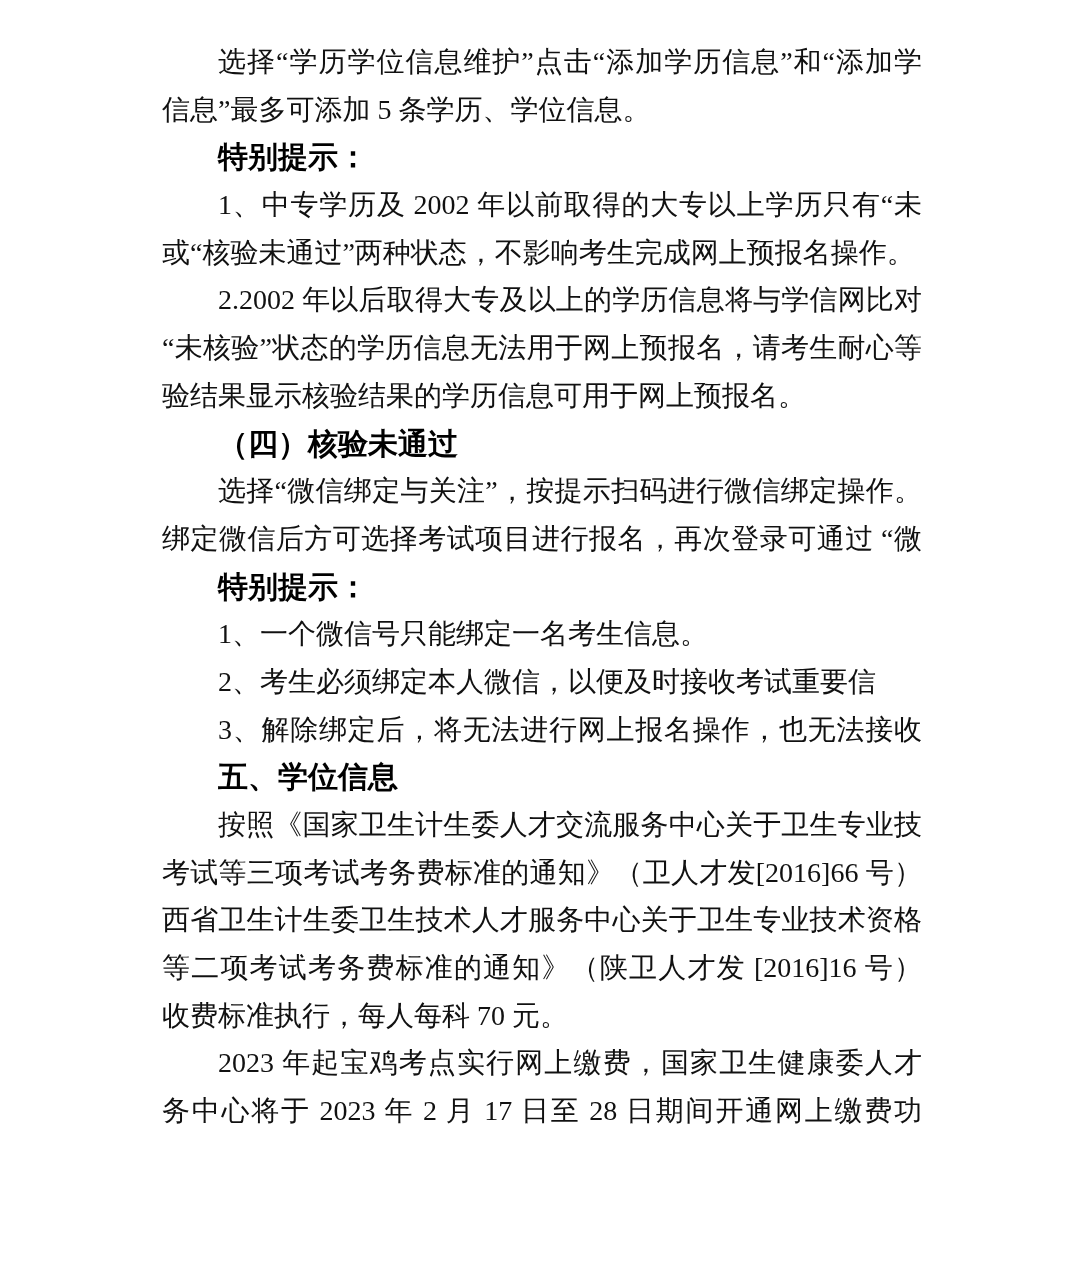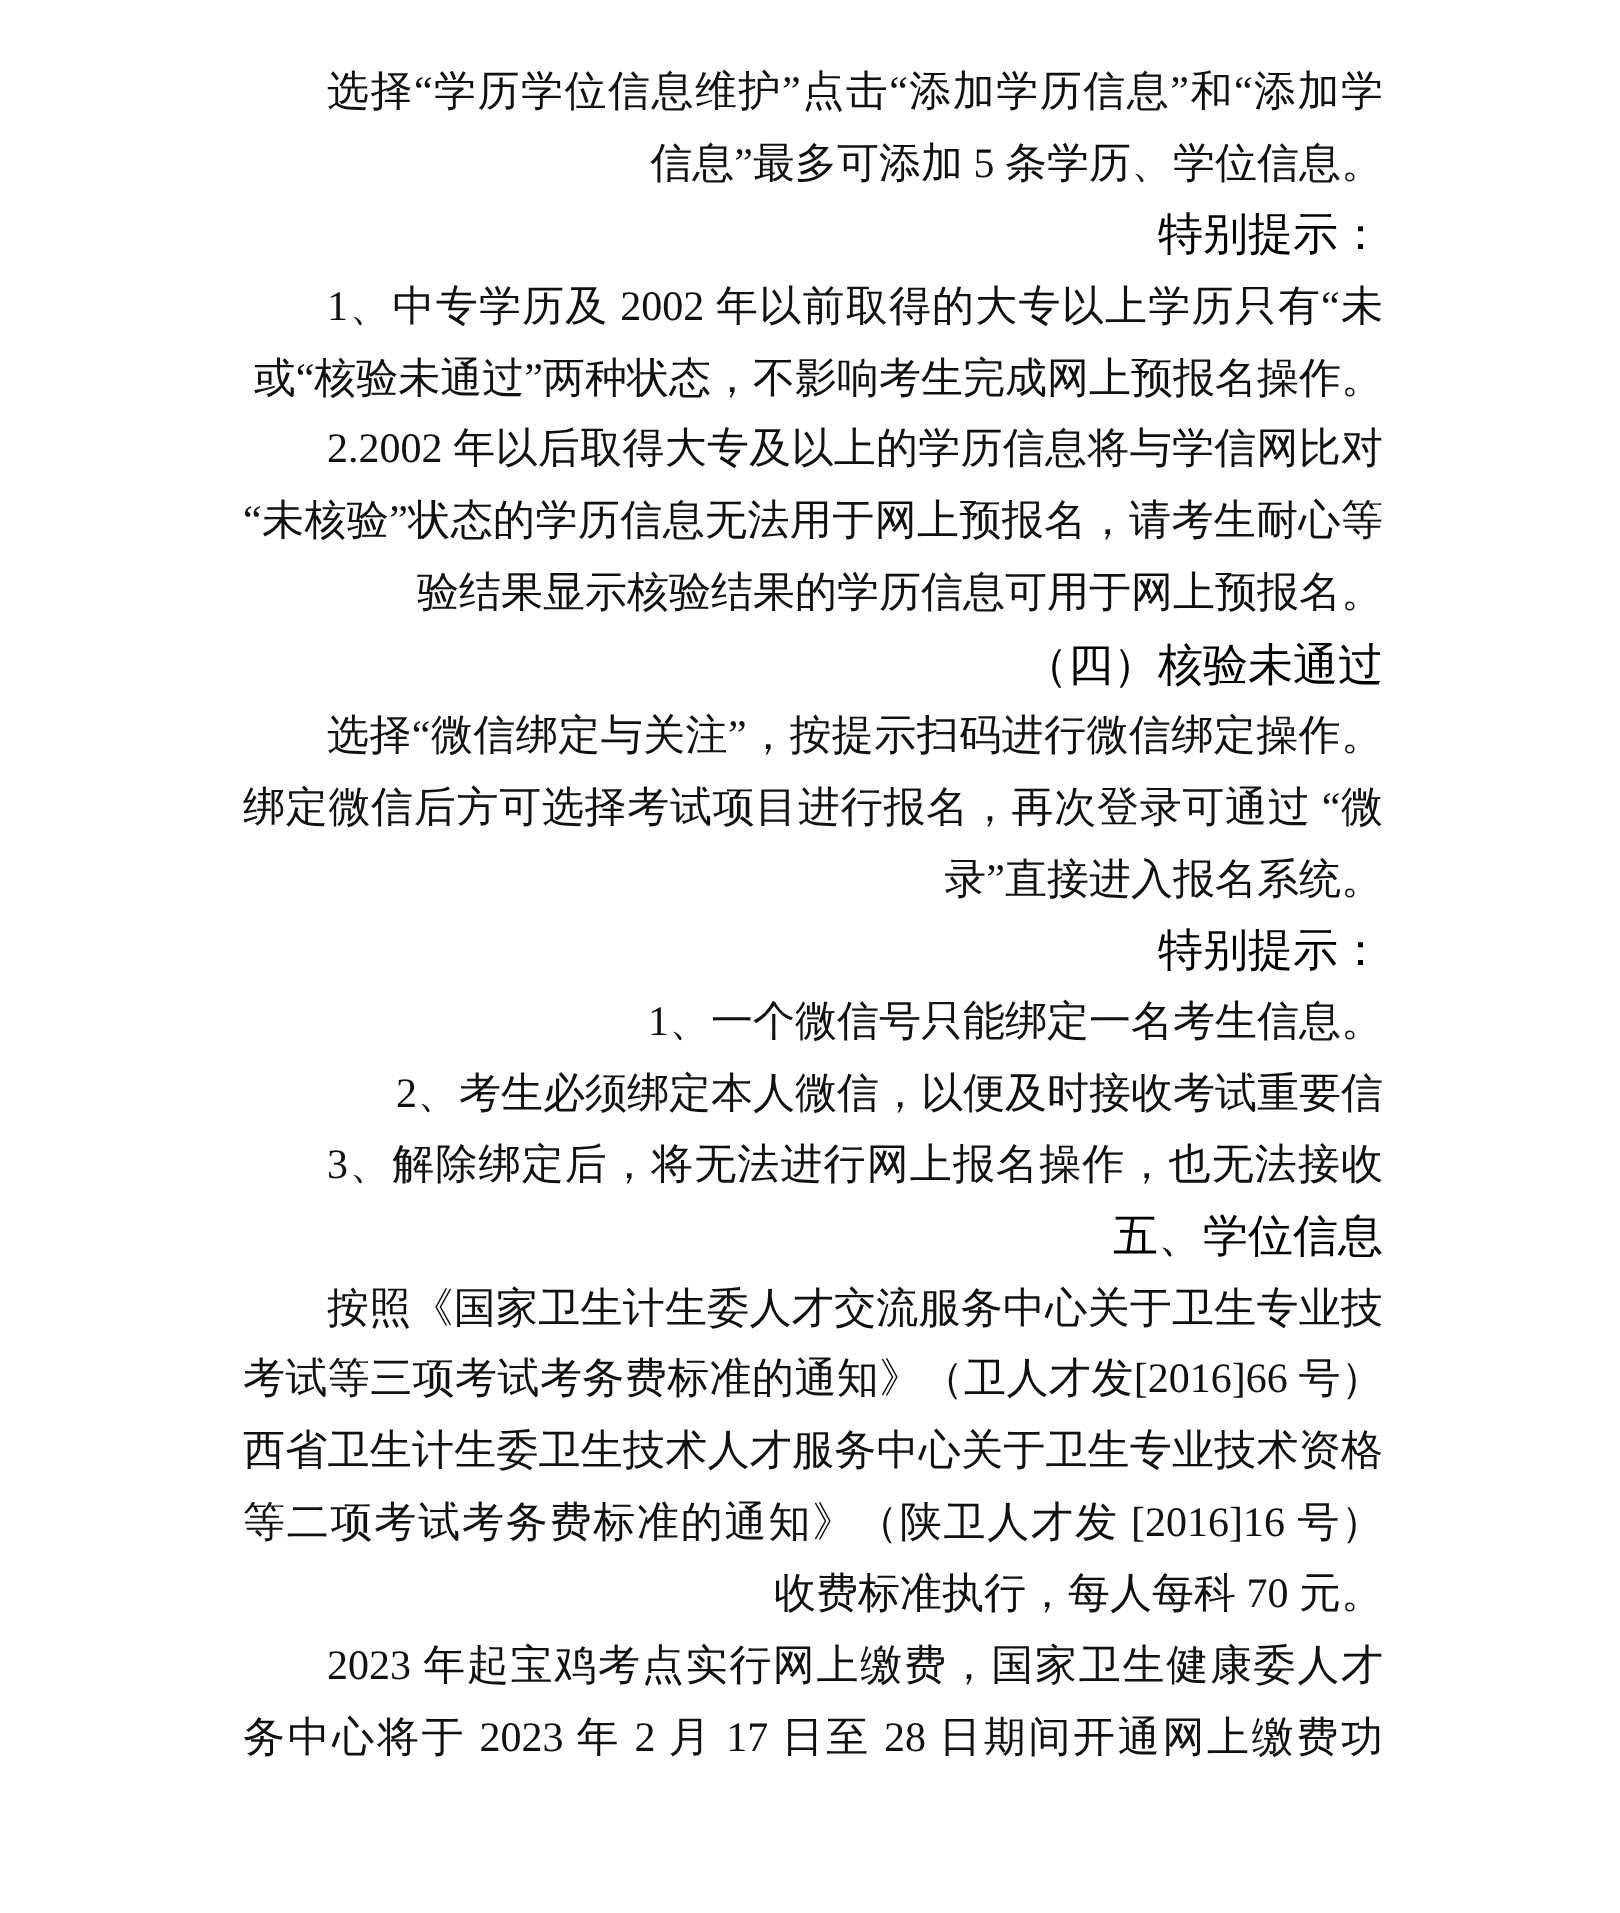"信息”最多可添加 5 条学历、学位信息。" .line { text-align: right -> left }
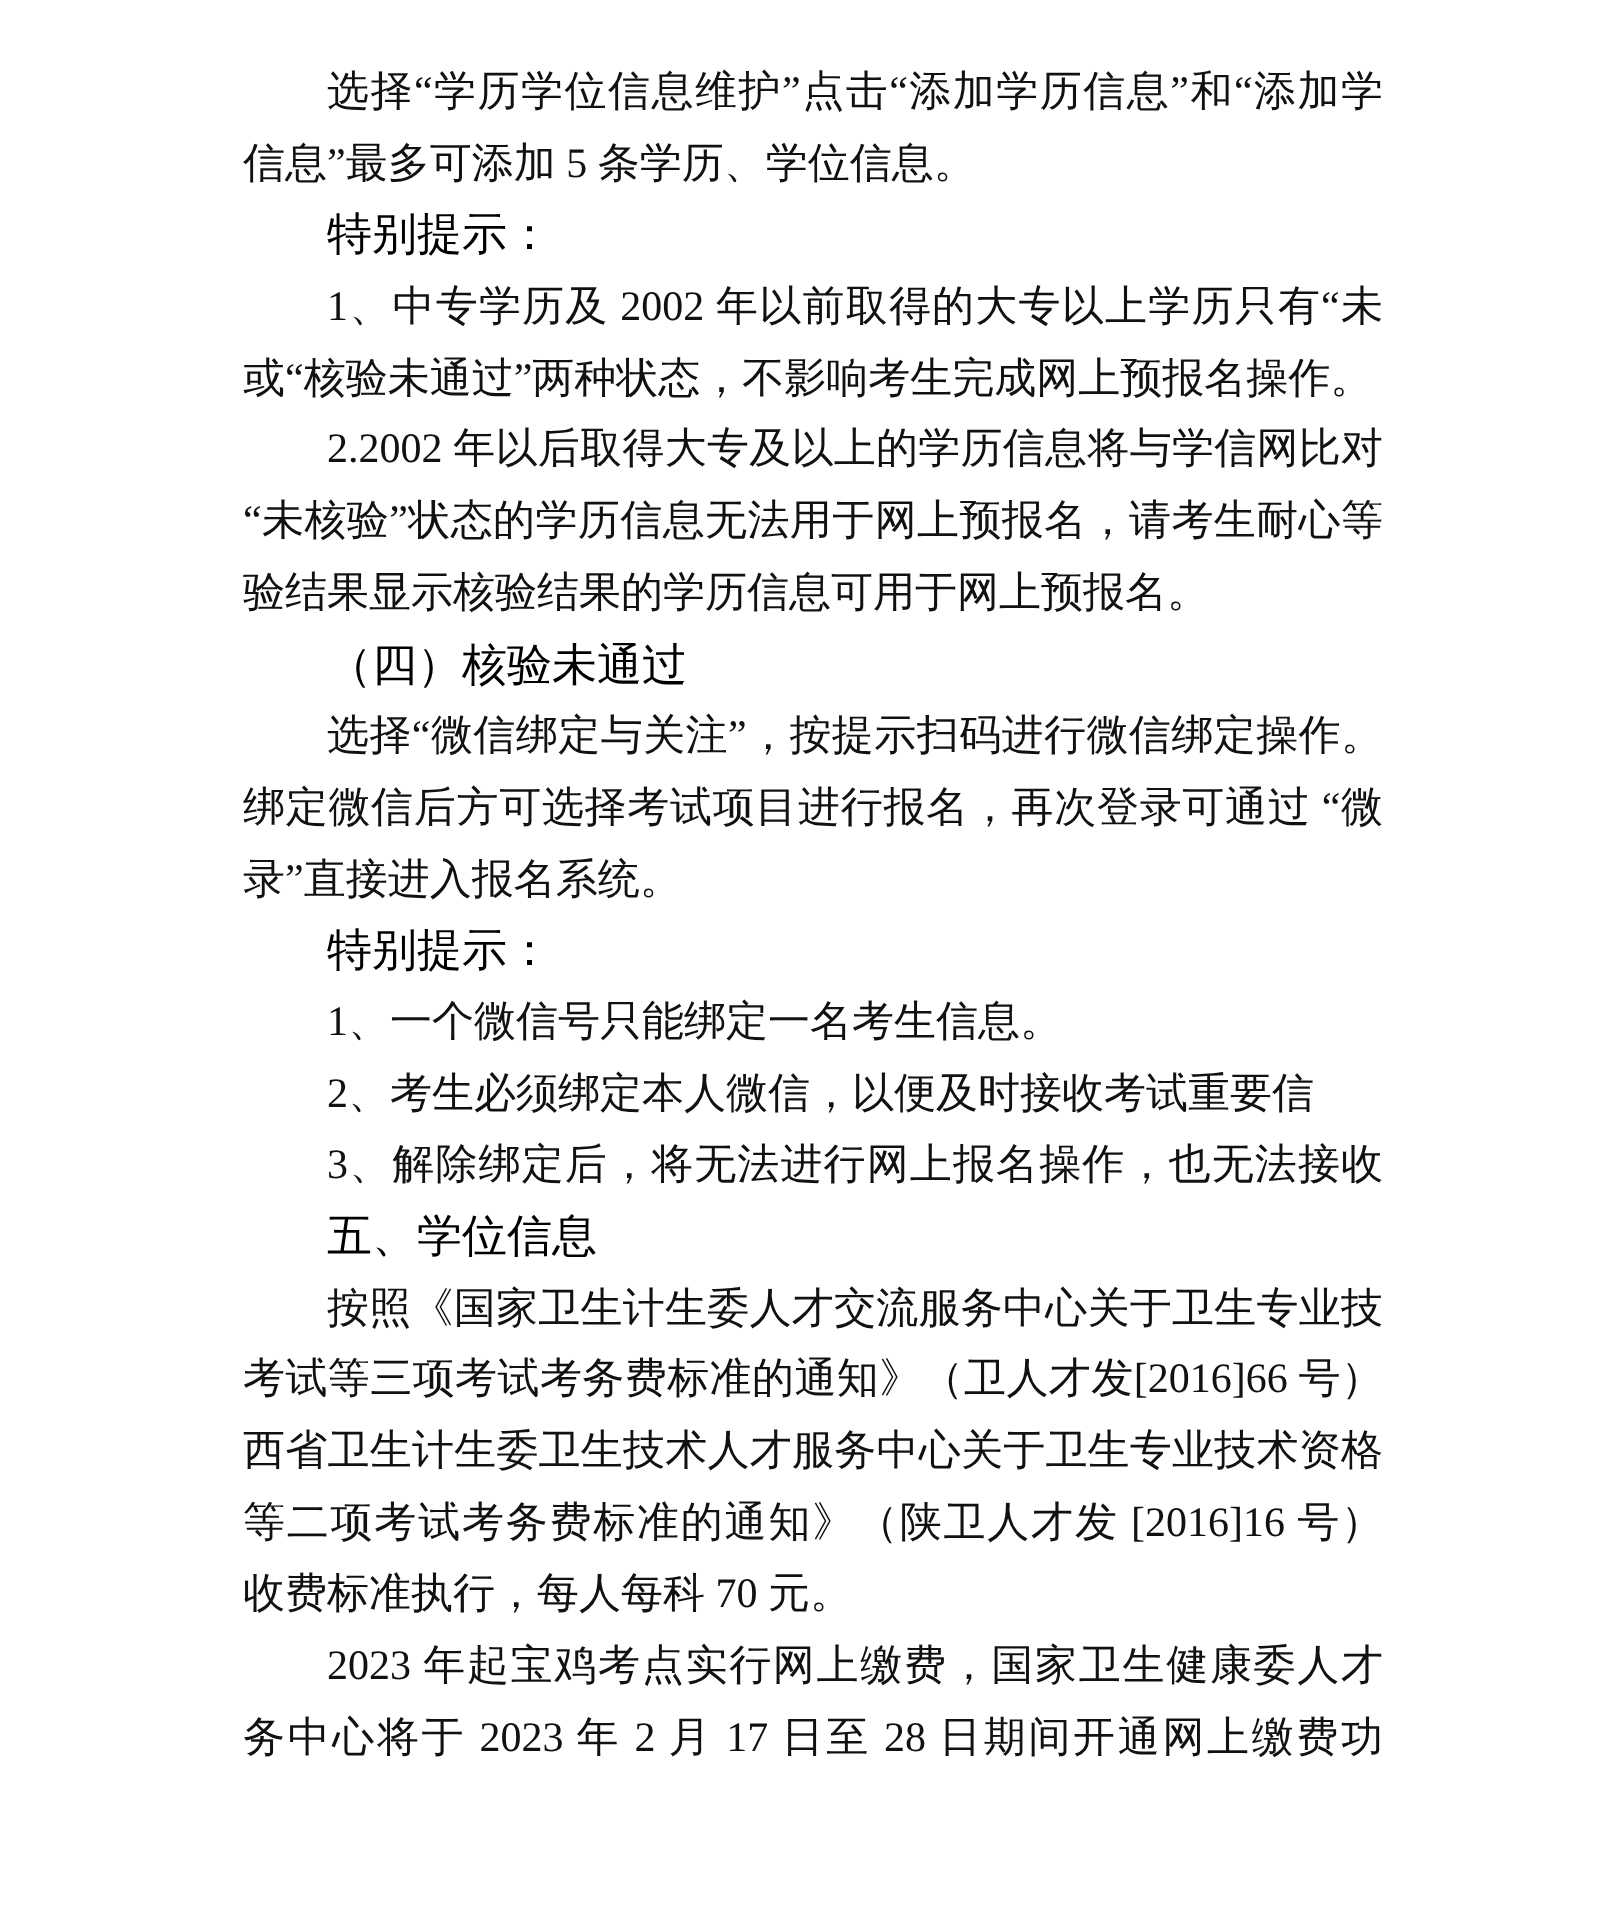"特别提示：" .line.heading { font-weight: normal -> bold }
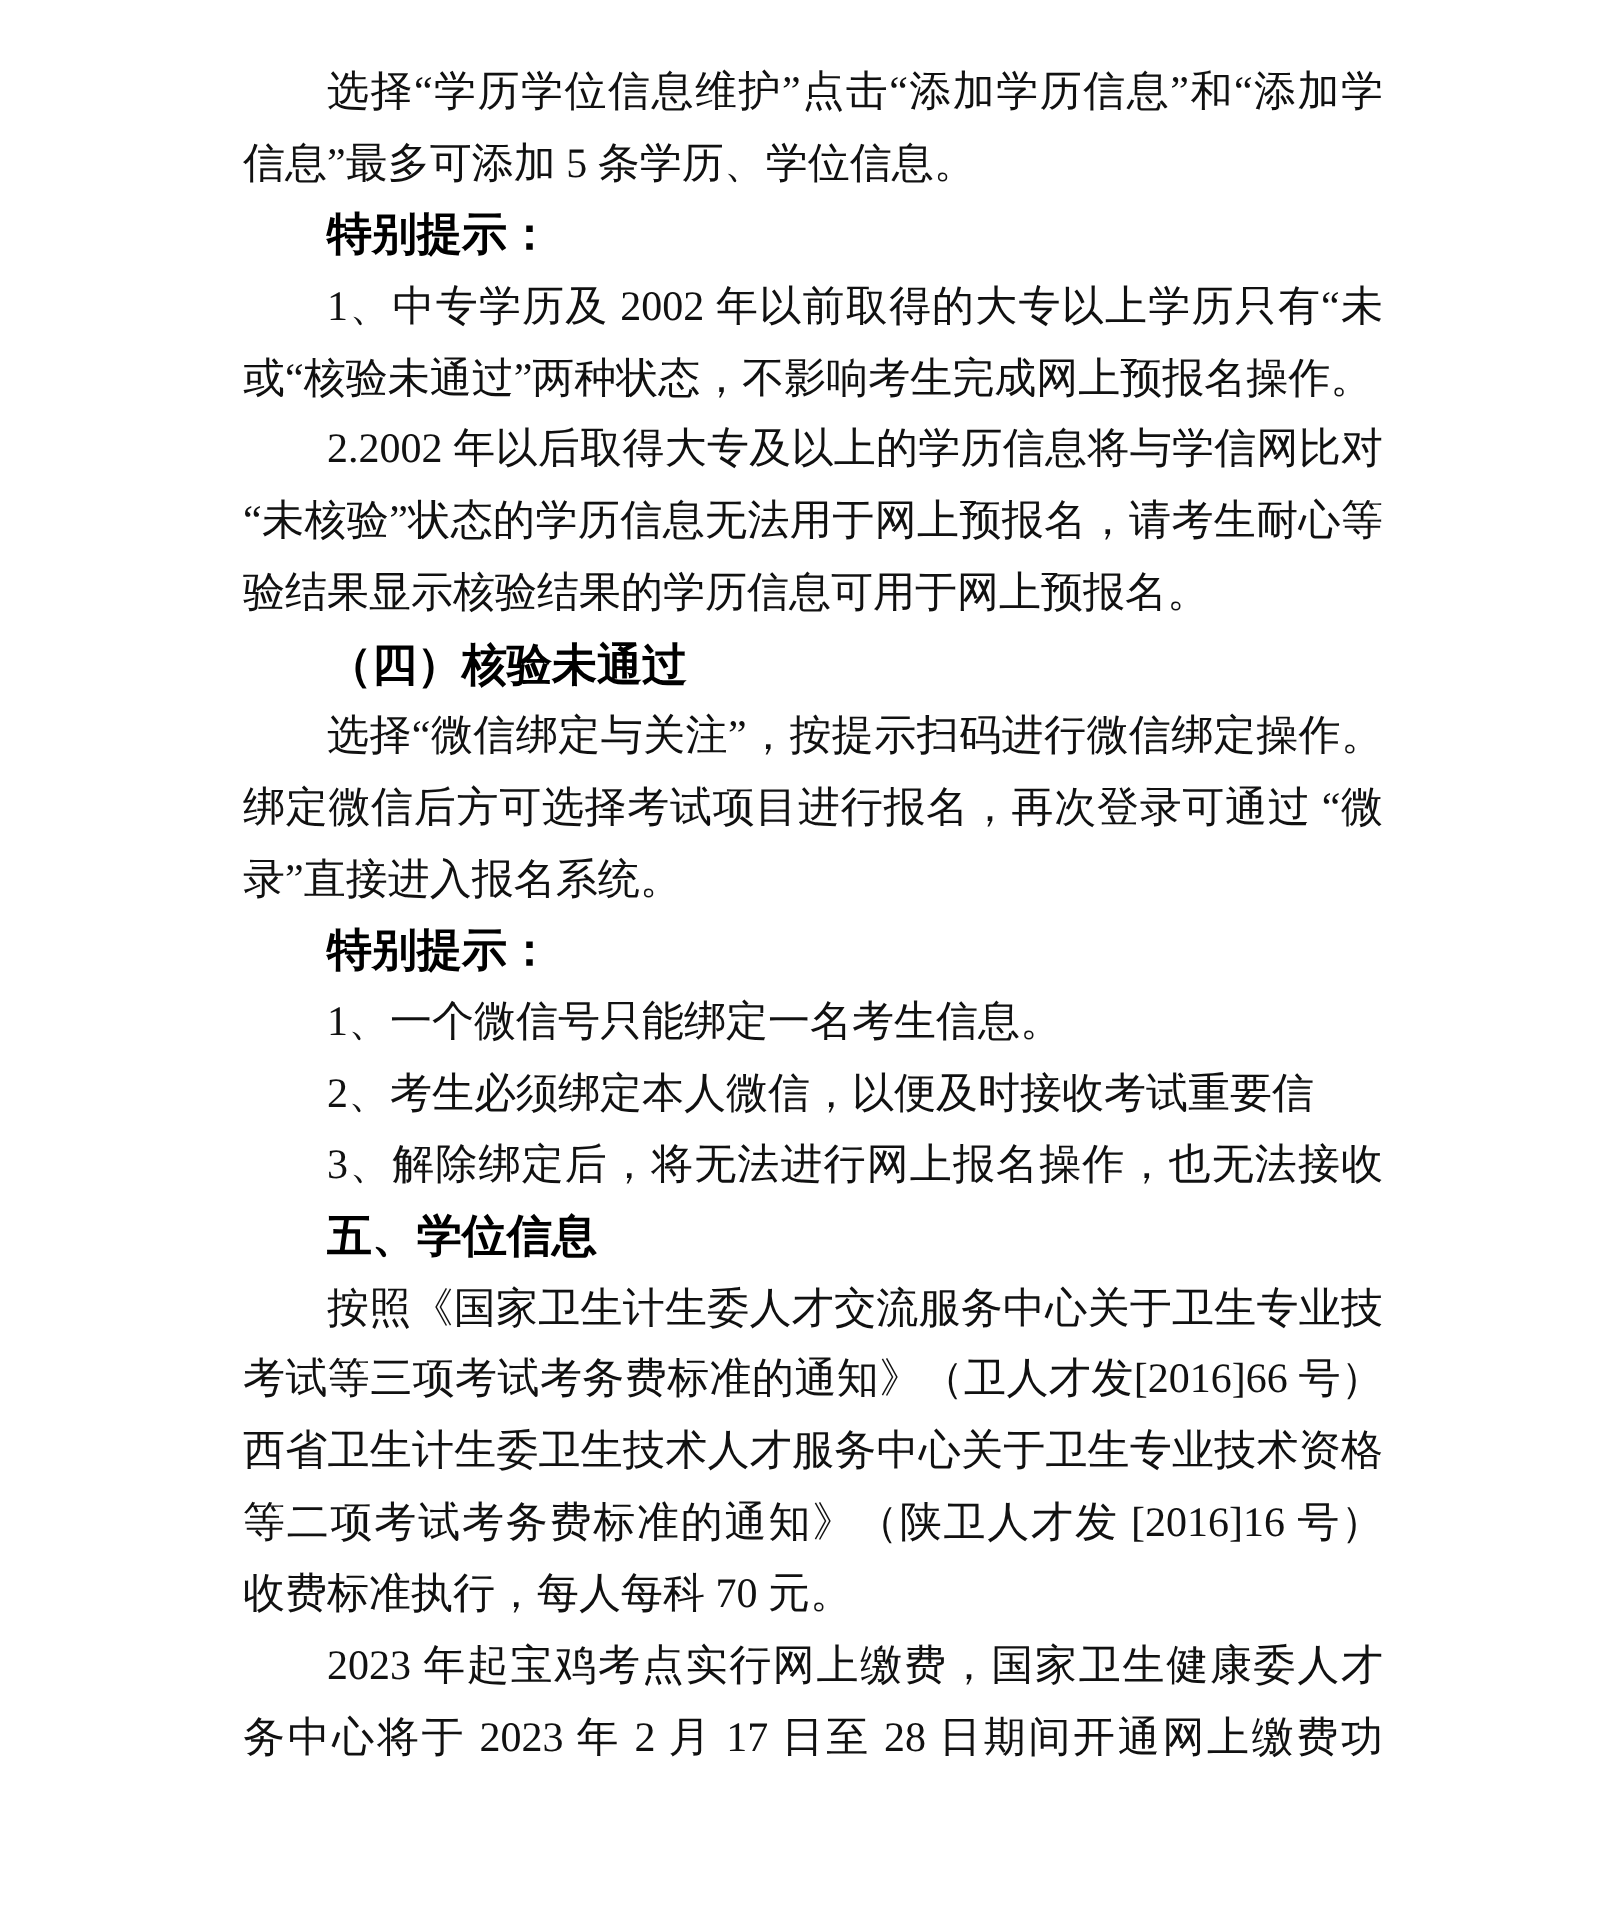"录”直接进入报名系统。" div.line { html: <div>录”直接进入报名系统。</div> -> none }
